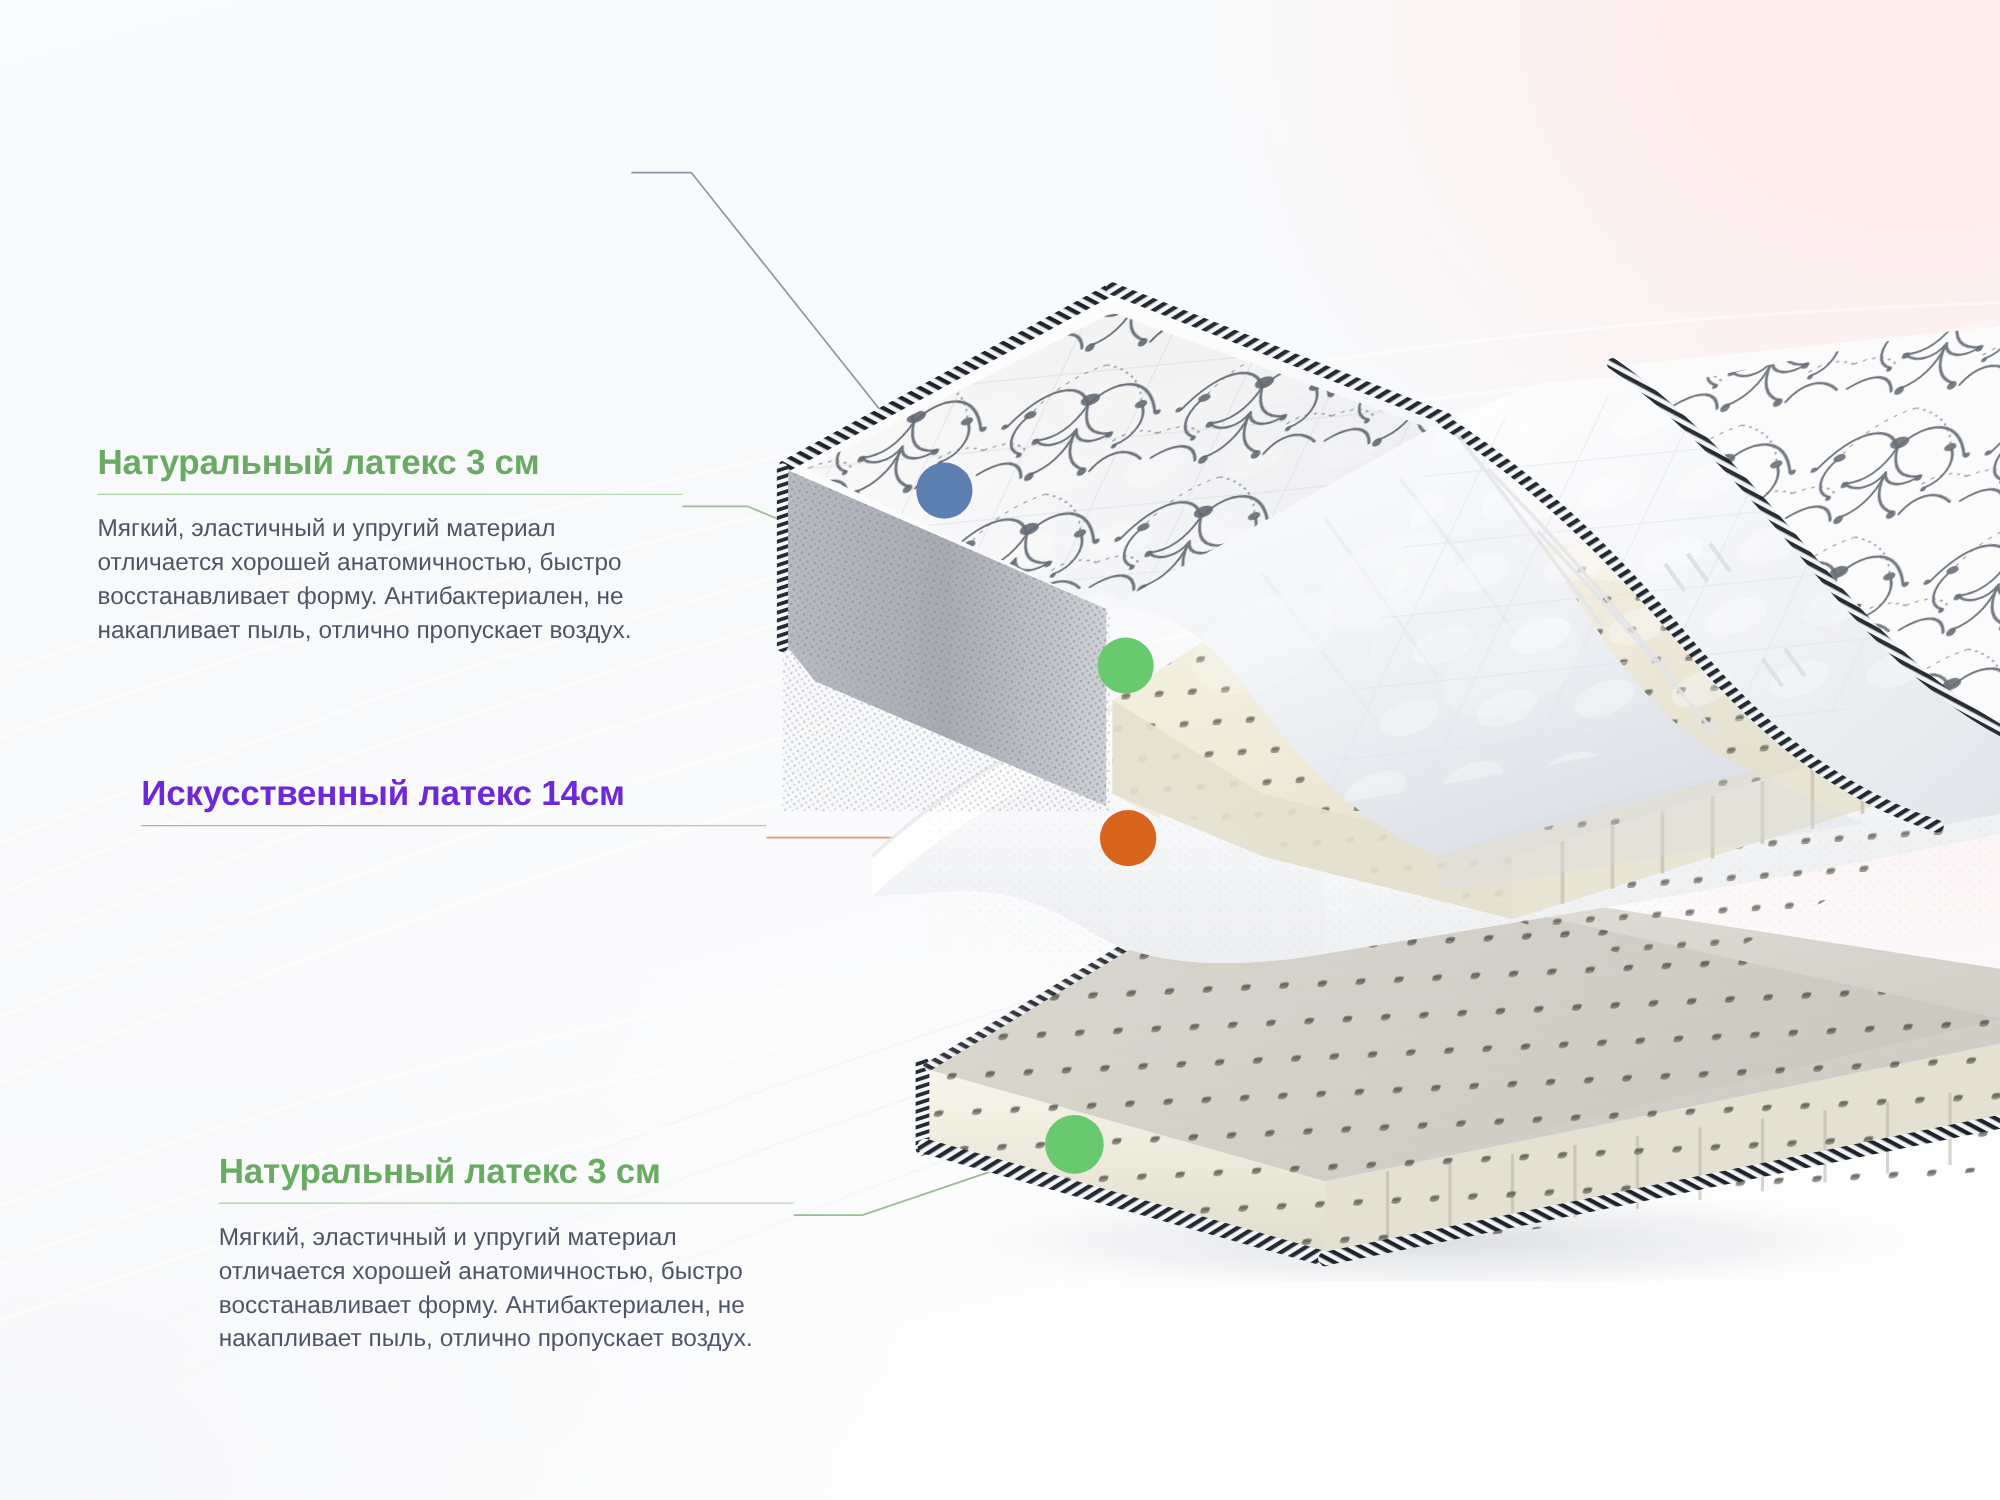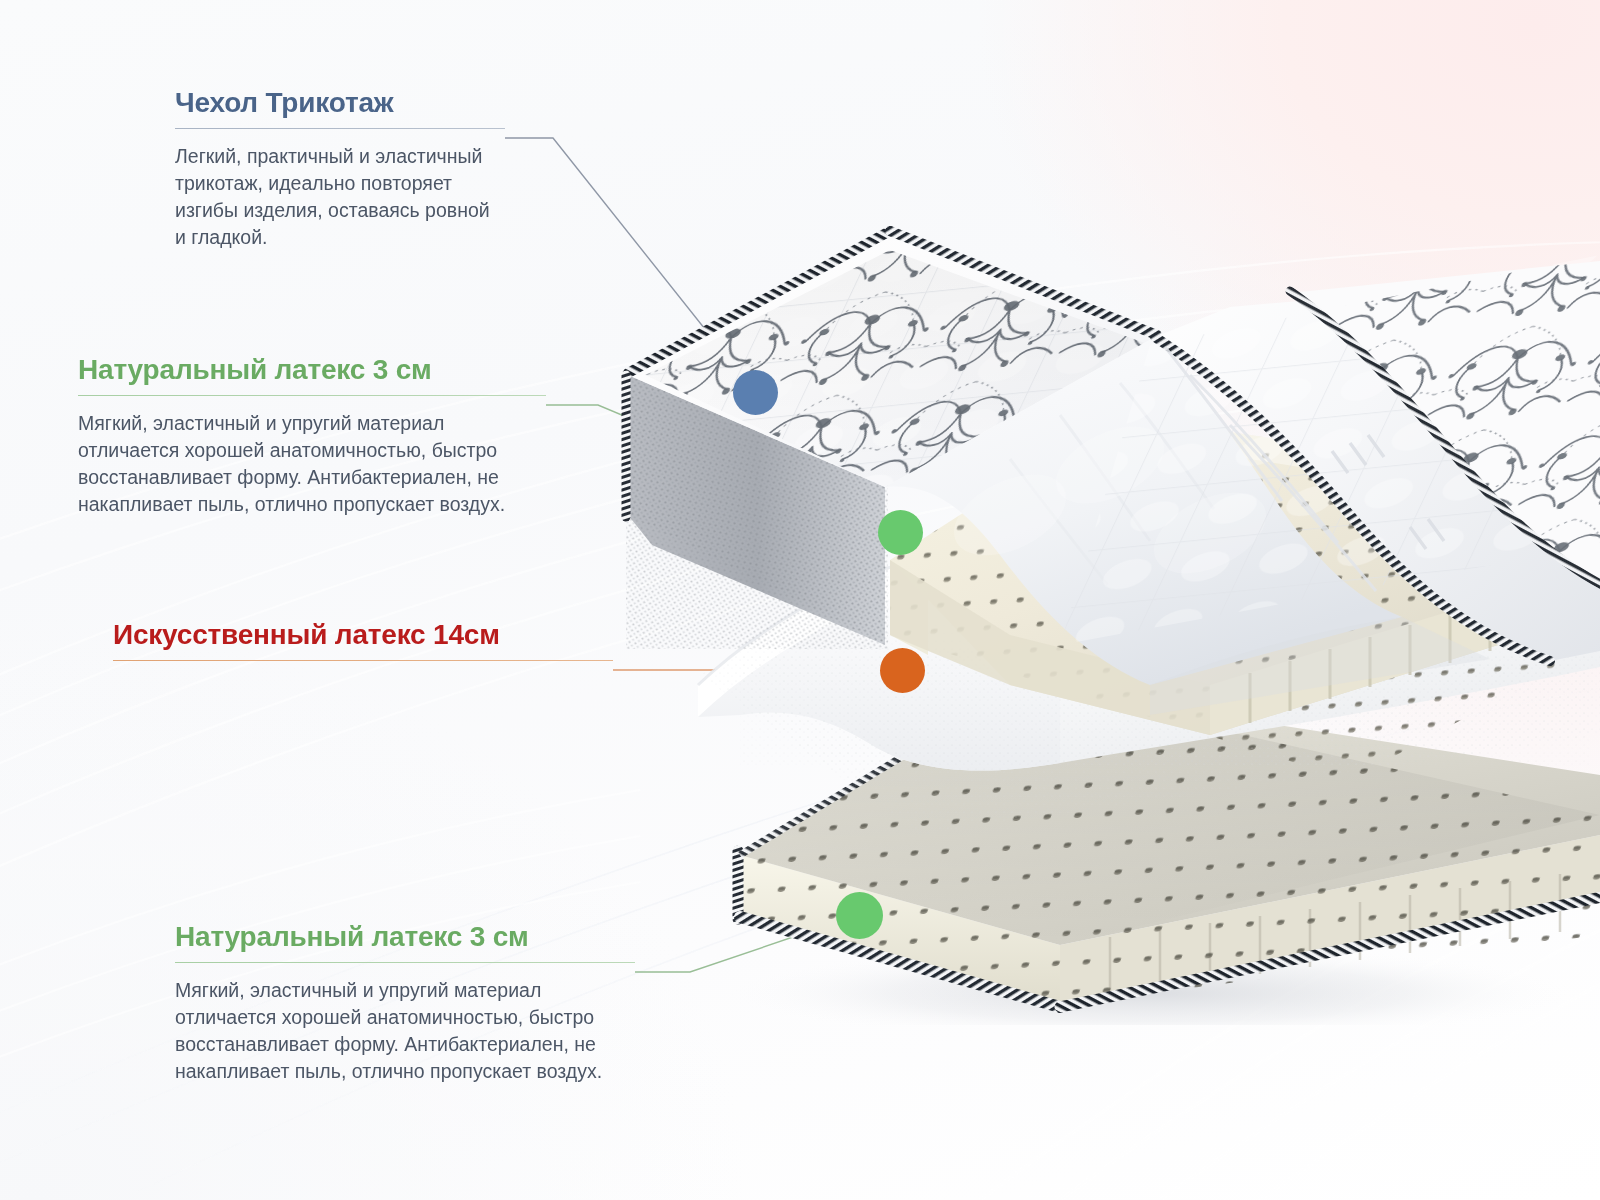"Чехол Трикотаж" div.block { html: <div> <h2>Чехол Трикотаж</h2> <div></div> <div> <p>Легкий, практичный и эластичный трикотаж, идеально повторяет изгибы изделия, оставаясь ровной и гладкой.</p> </div> </div> -> none }
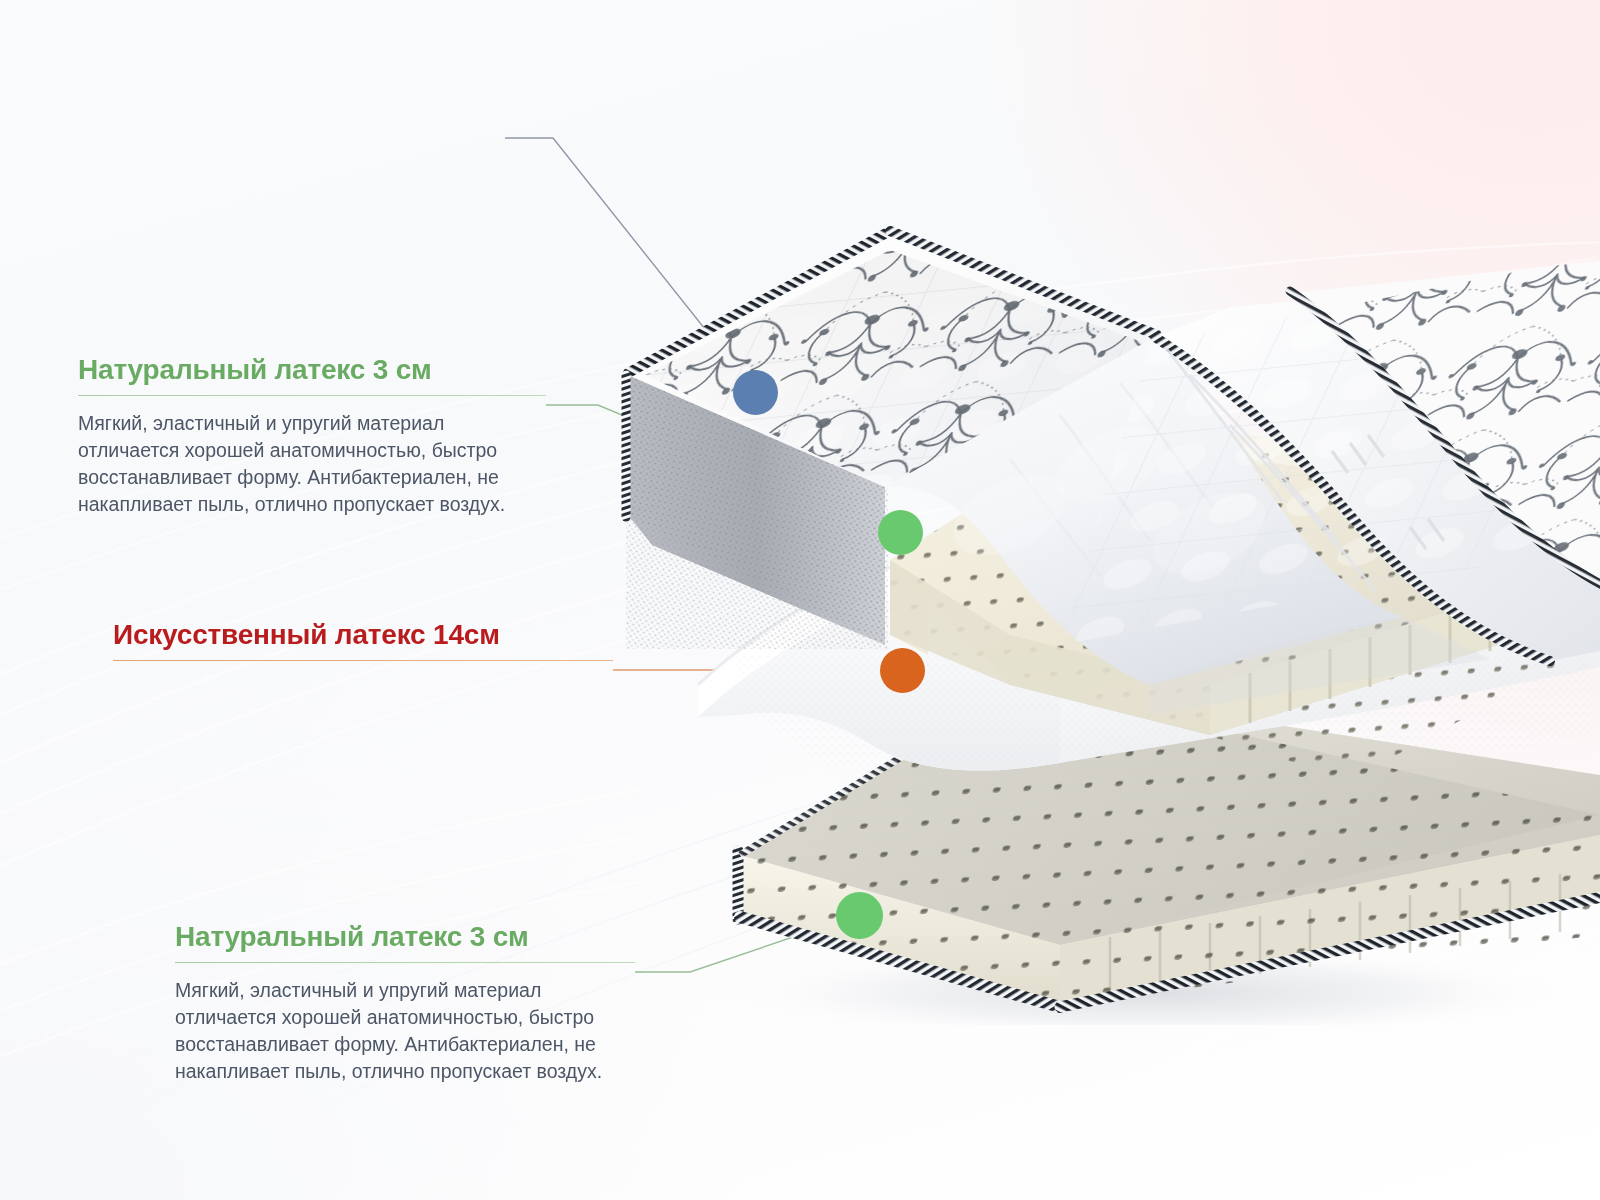"Искусственный латекс 14см" h2.bk-title { color: #b91c1c -> #6d28d9 }
